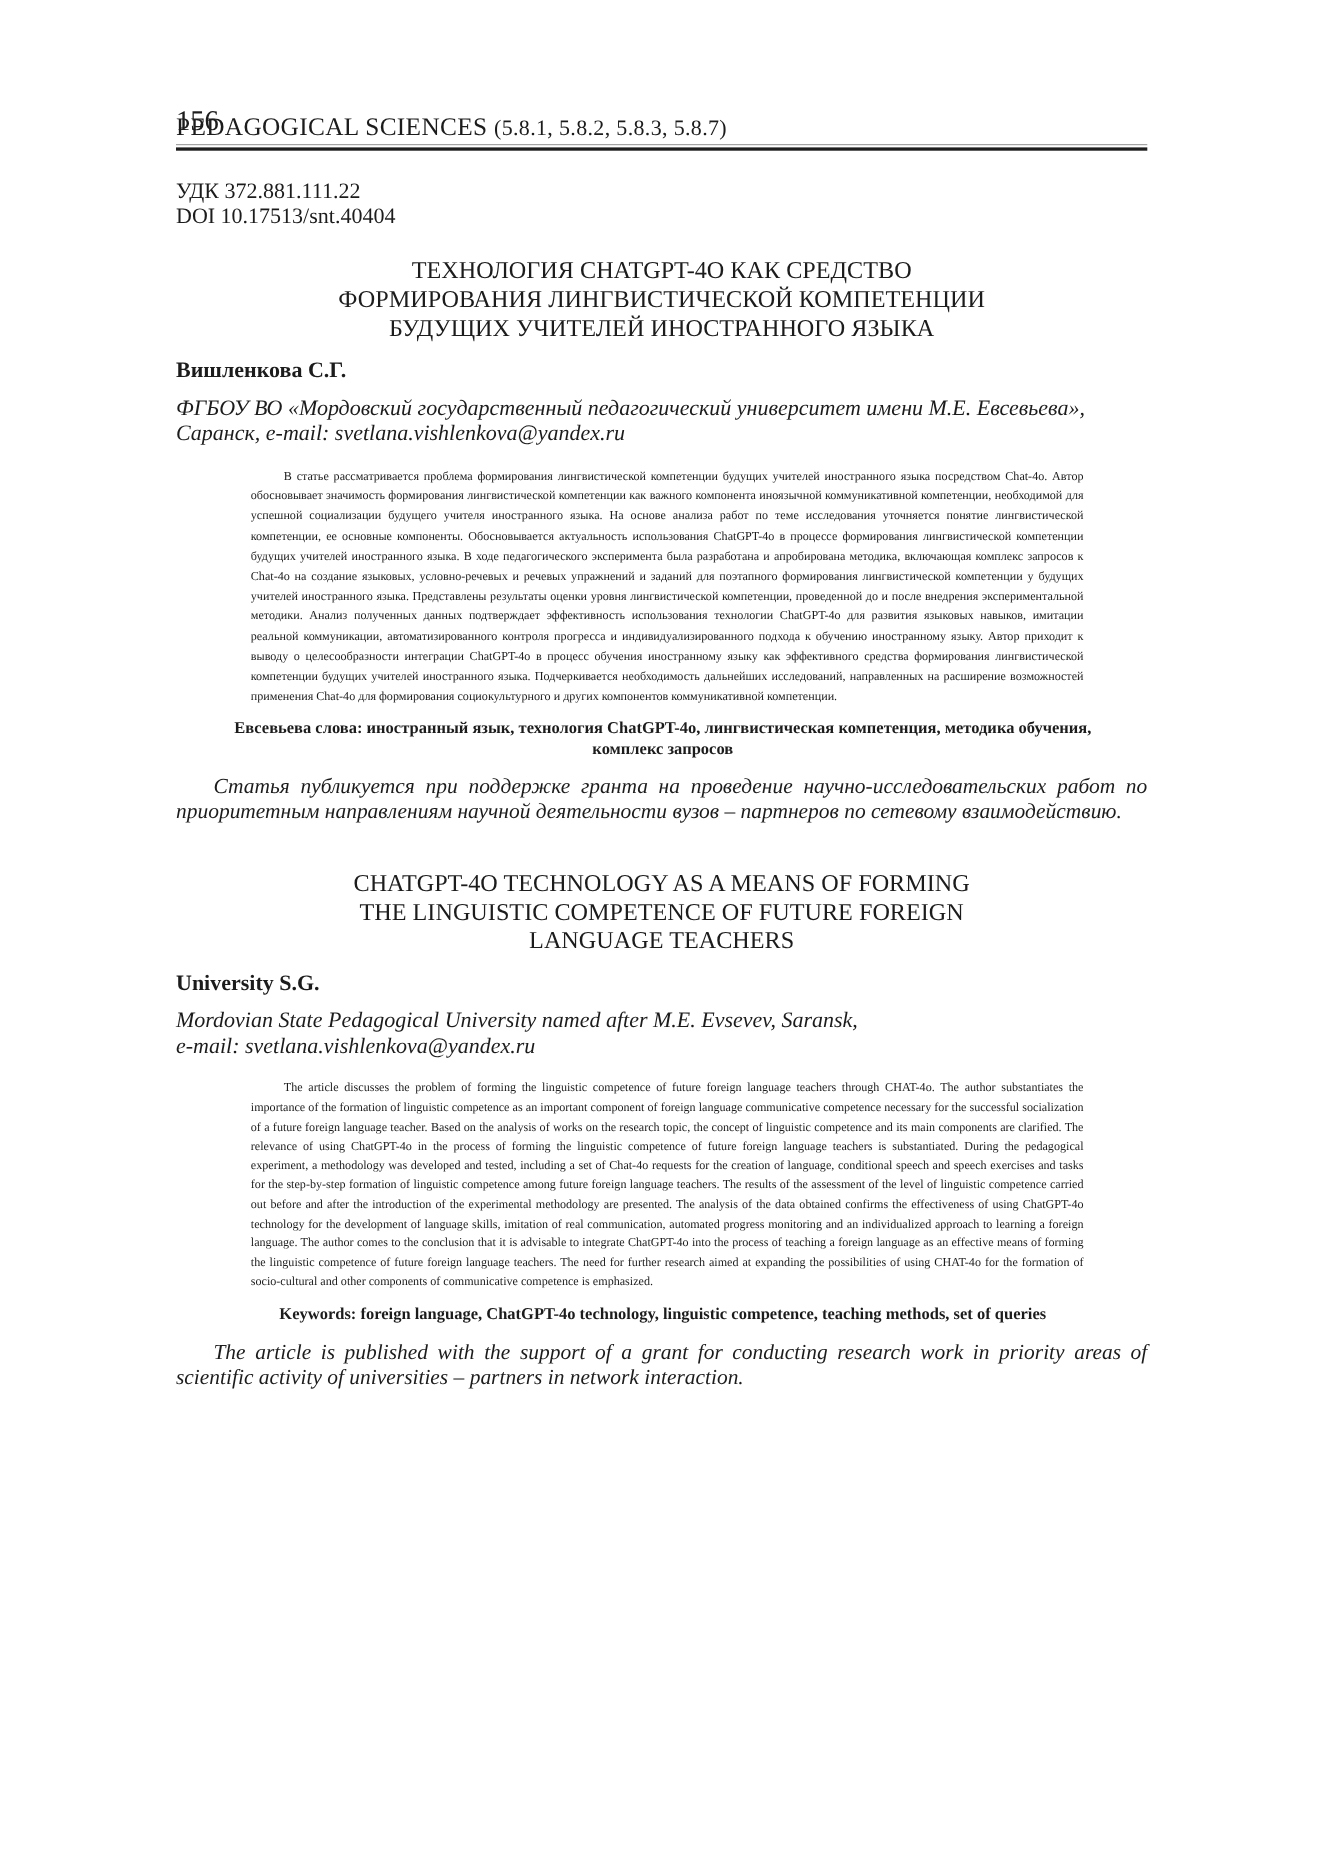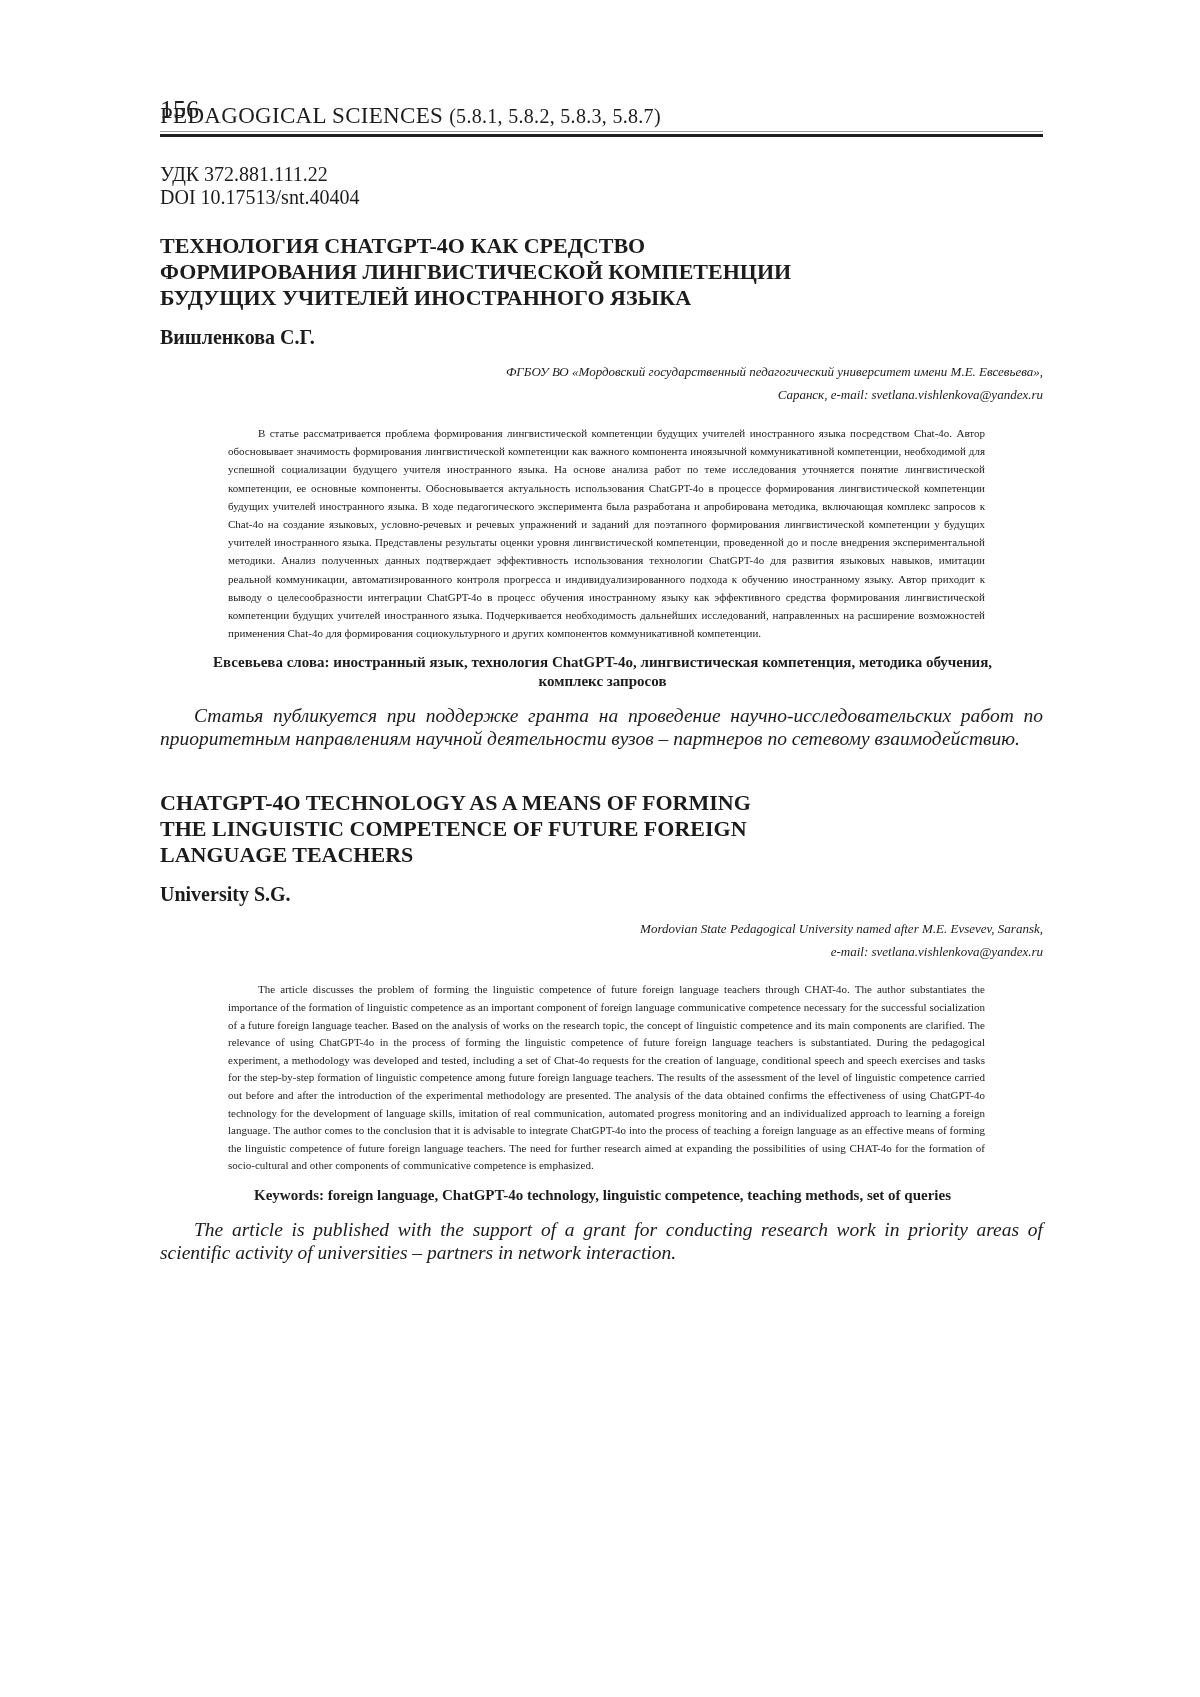"ТЕХНОЛОГИЯ CHATGPT-4O КАК СРЕДСТВО" .title-ru, .title-en { font-weight: bold -> normal; text-align: none -> center }
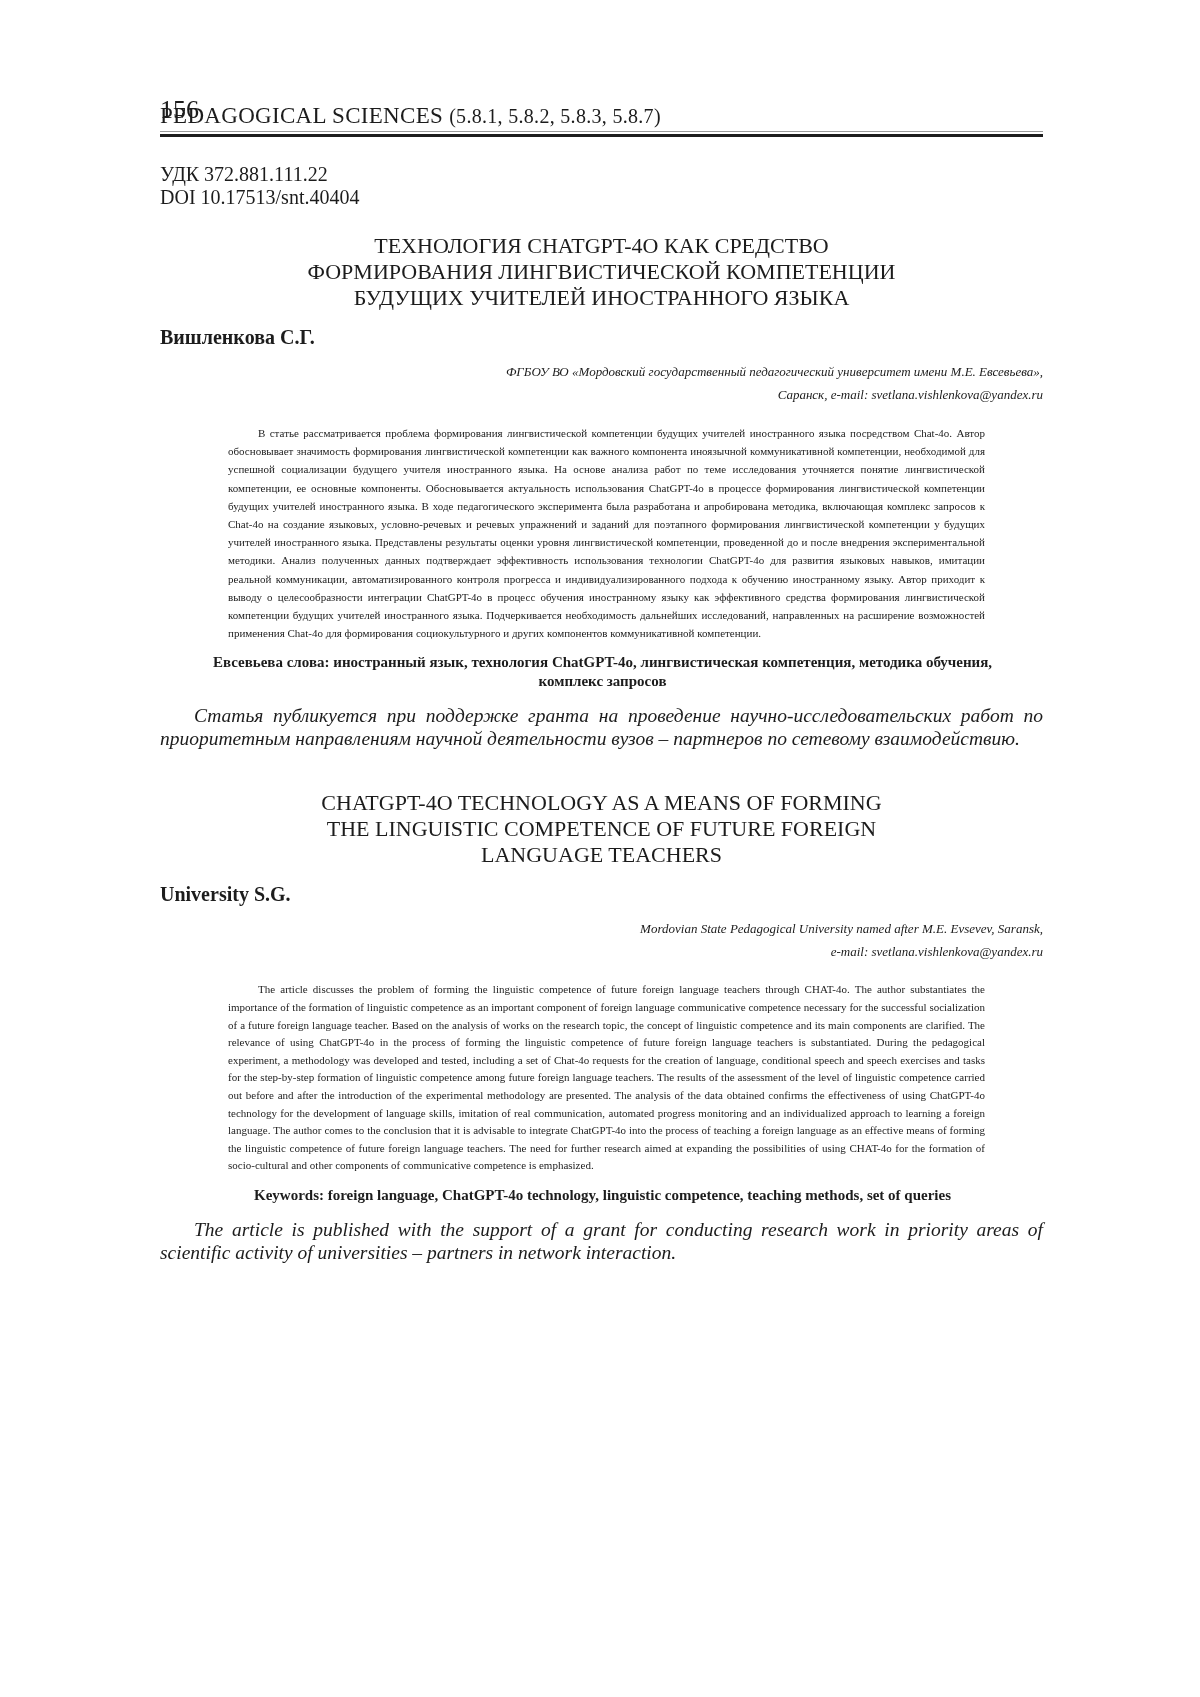"ФГБОУ ВО «Мордовский государственный" .affiliation { font-size: 13px -> 20px; text-align: right -> left }
